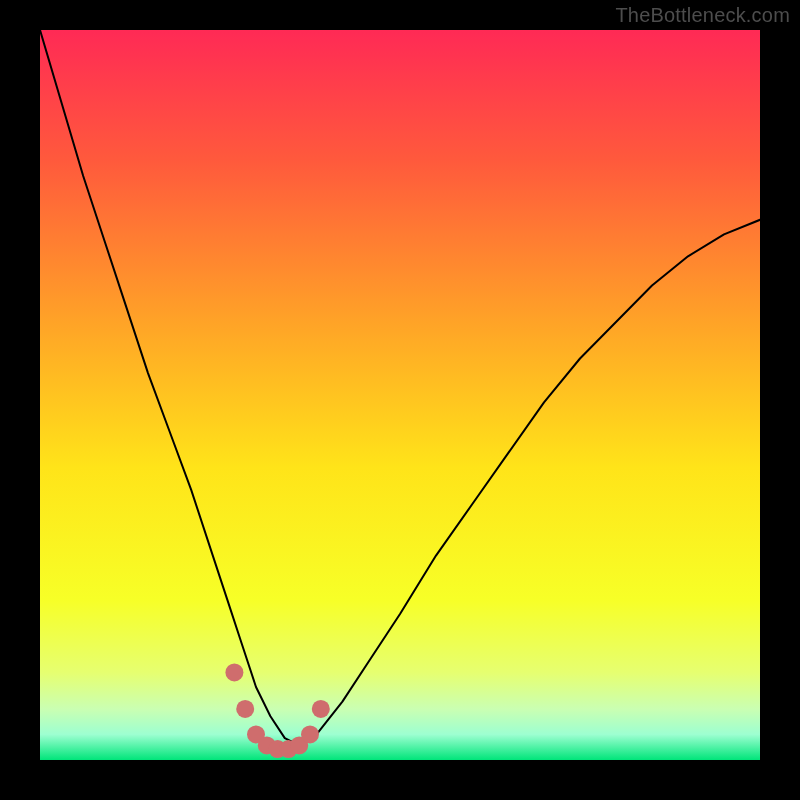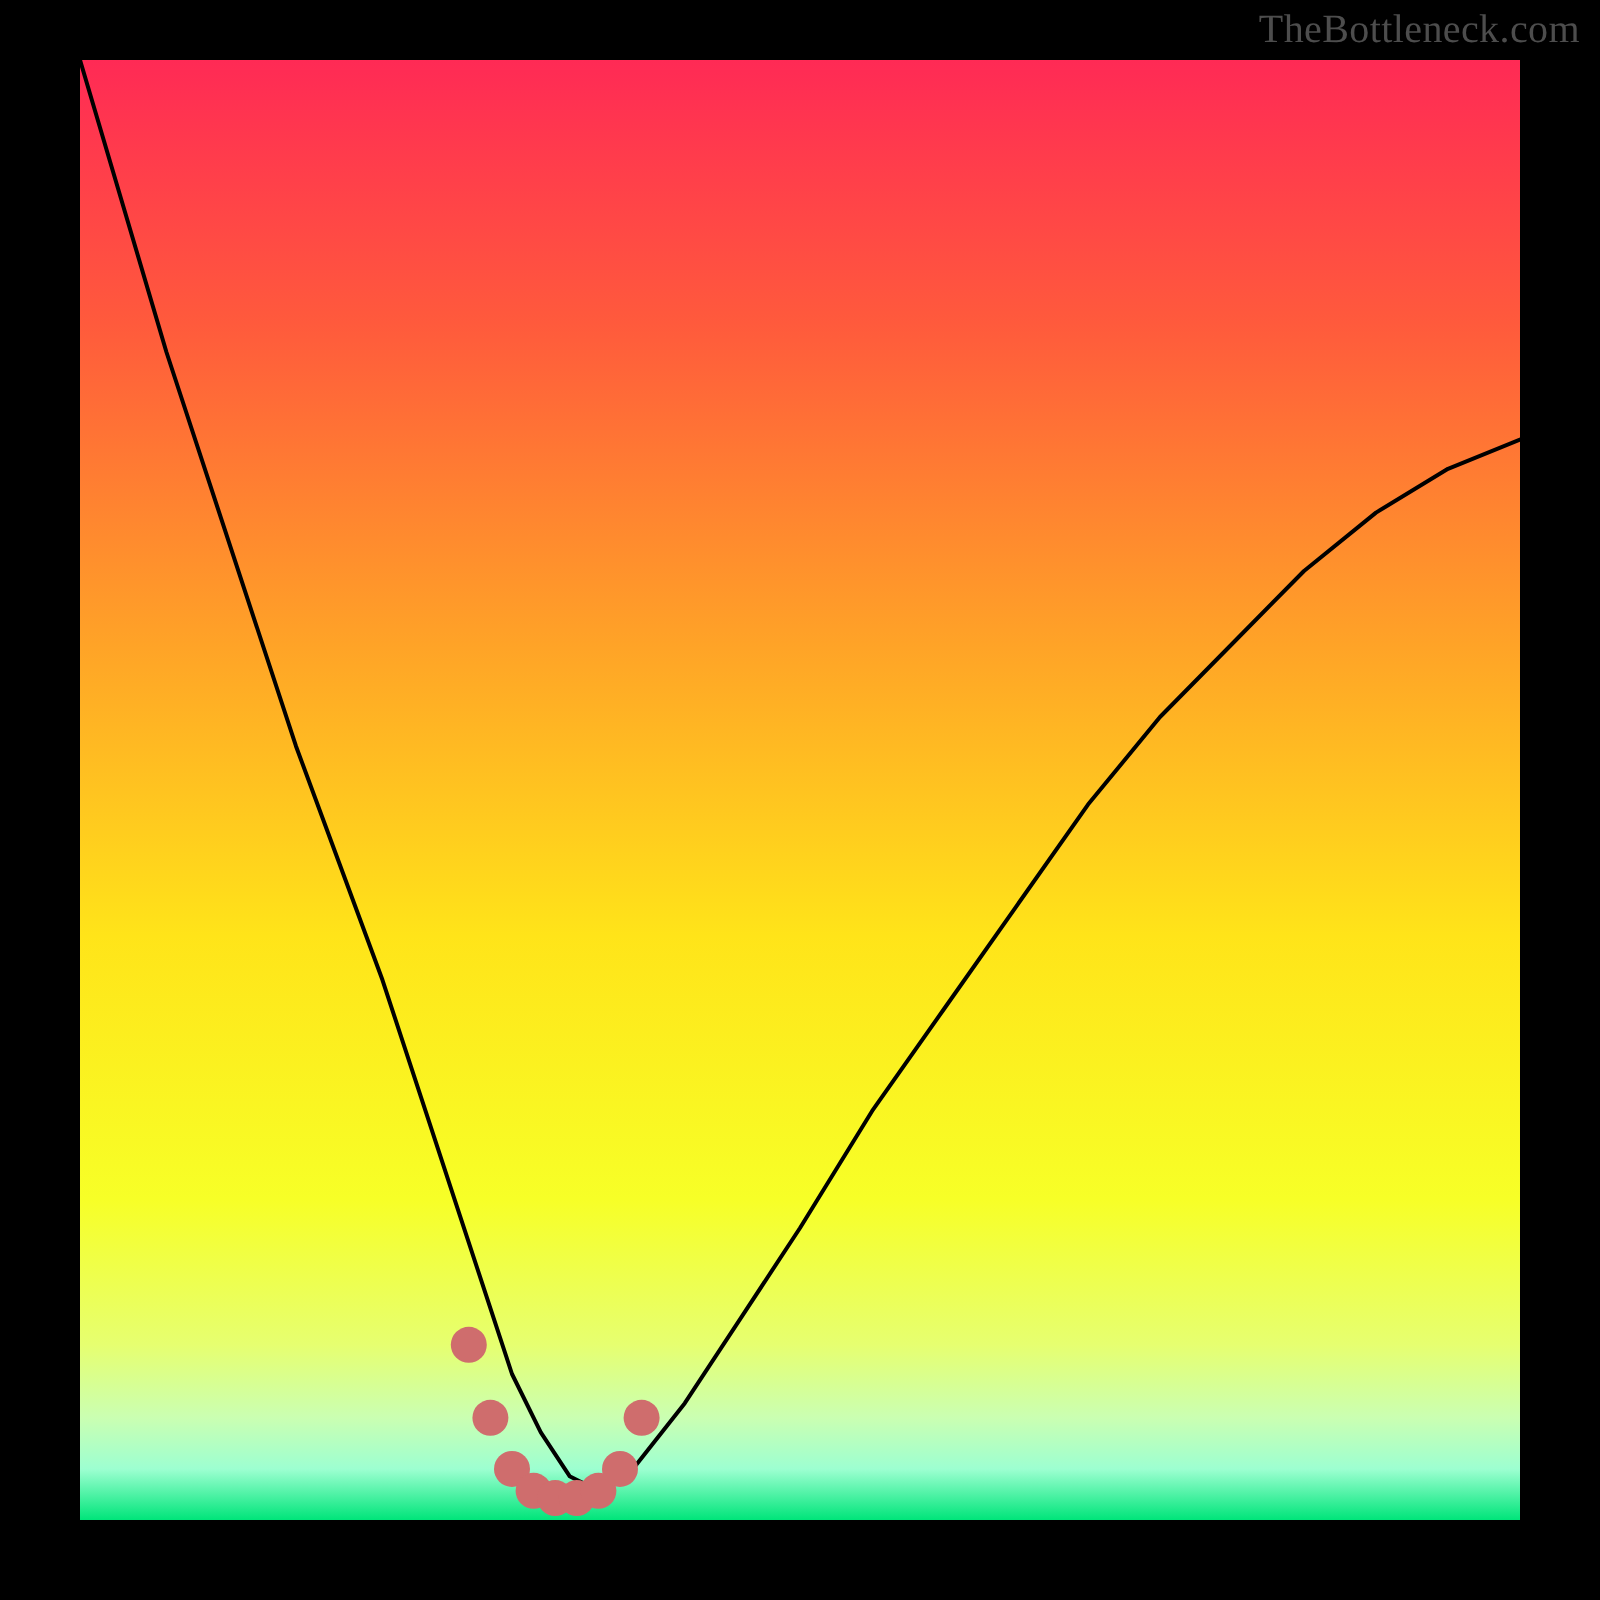"TheBottleneck.com" .frame { font-family: Liberation Serif, serif -> none }
